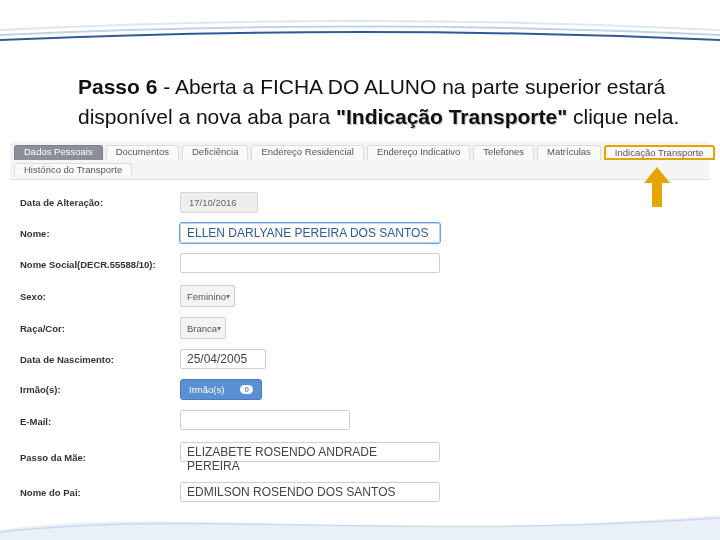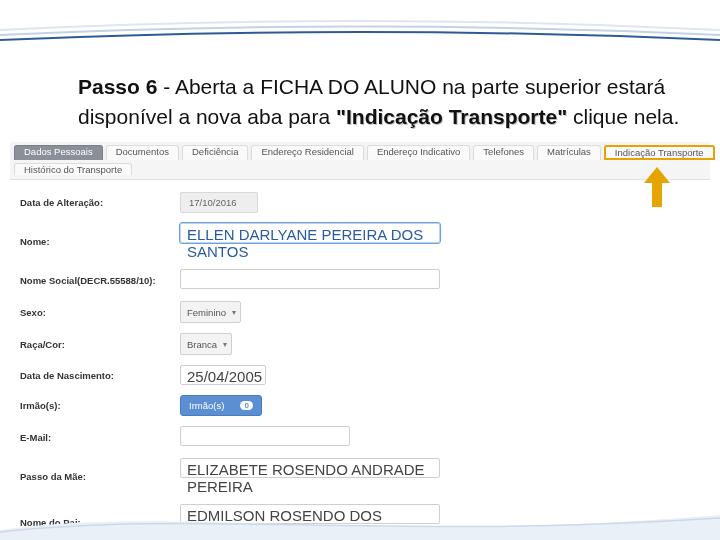"ELLEN DARLYANE PEREIRA DOS SANTOS" .input { font-size: 15px -> 12px }
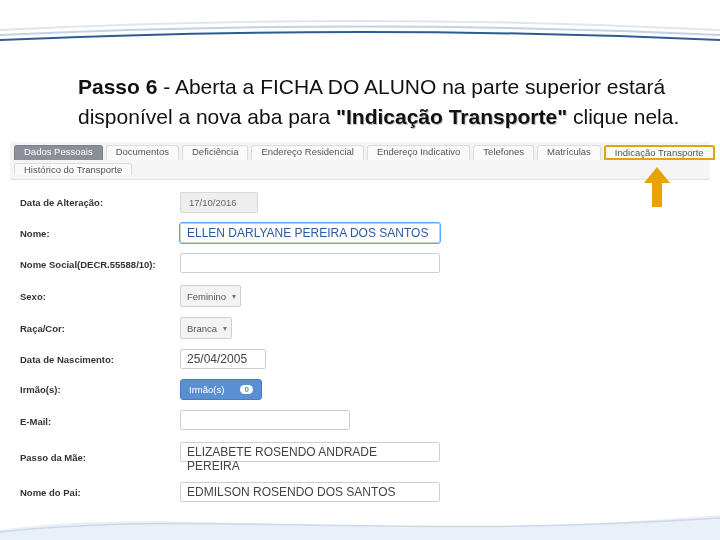"Feminino" .select { gap: 6px -> none }
